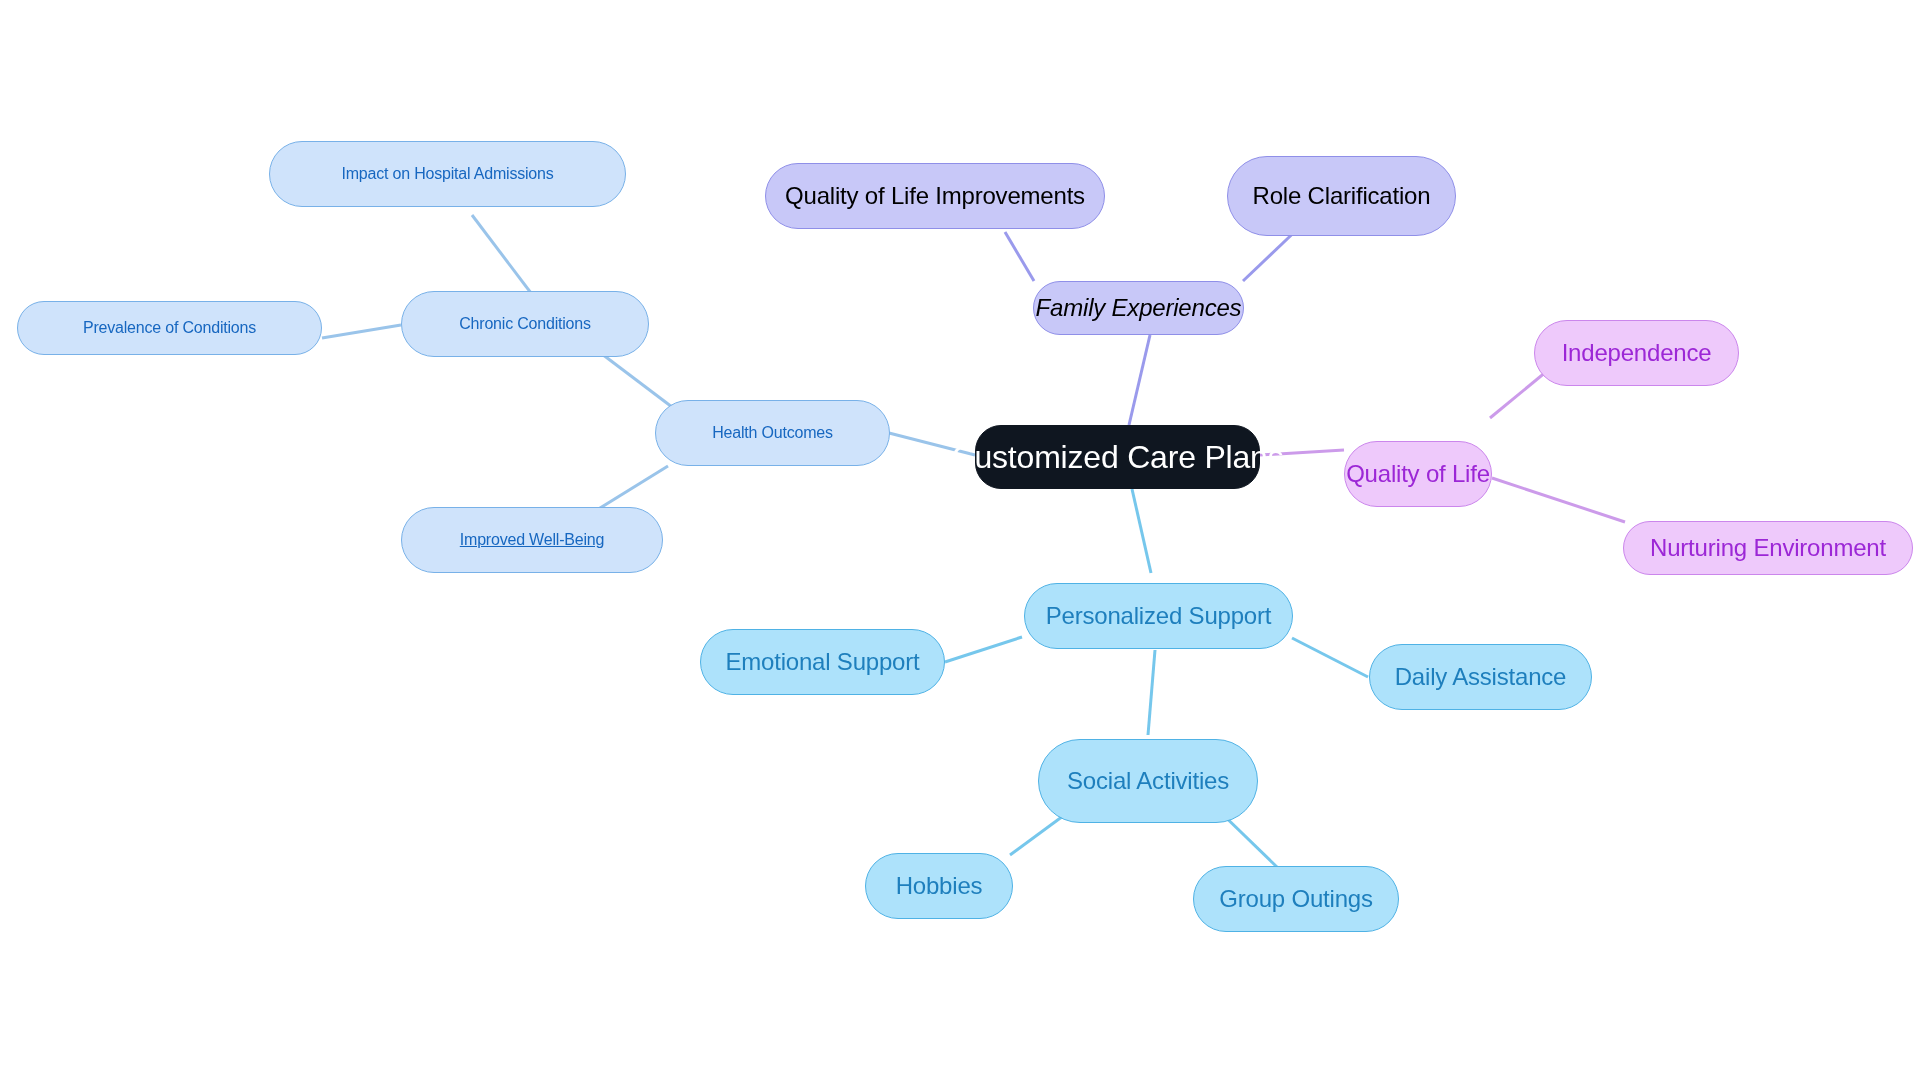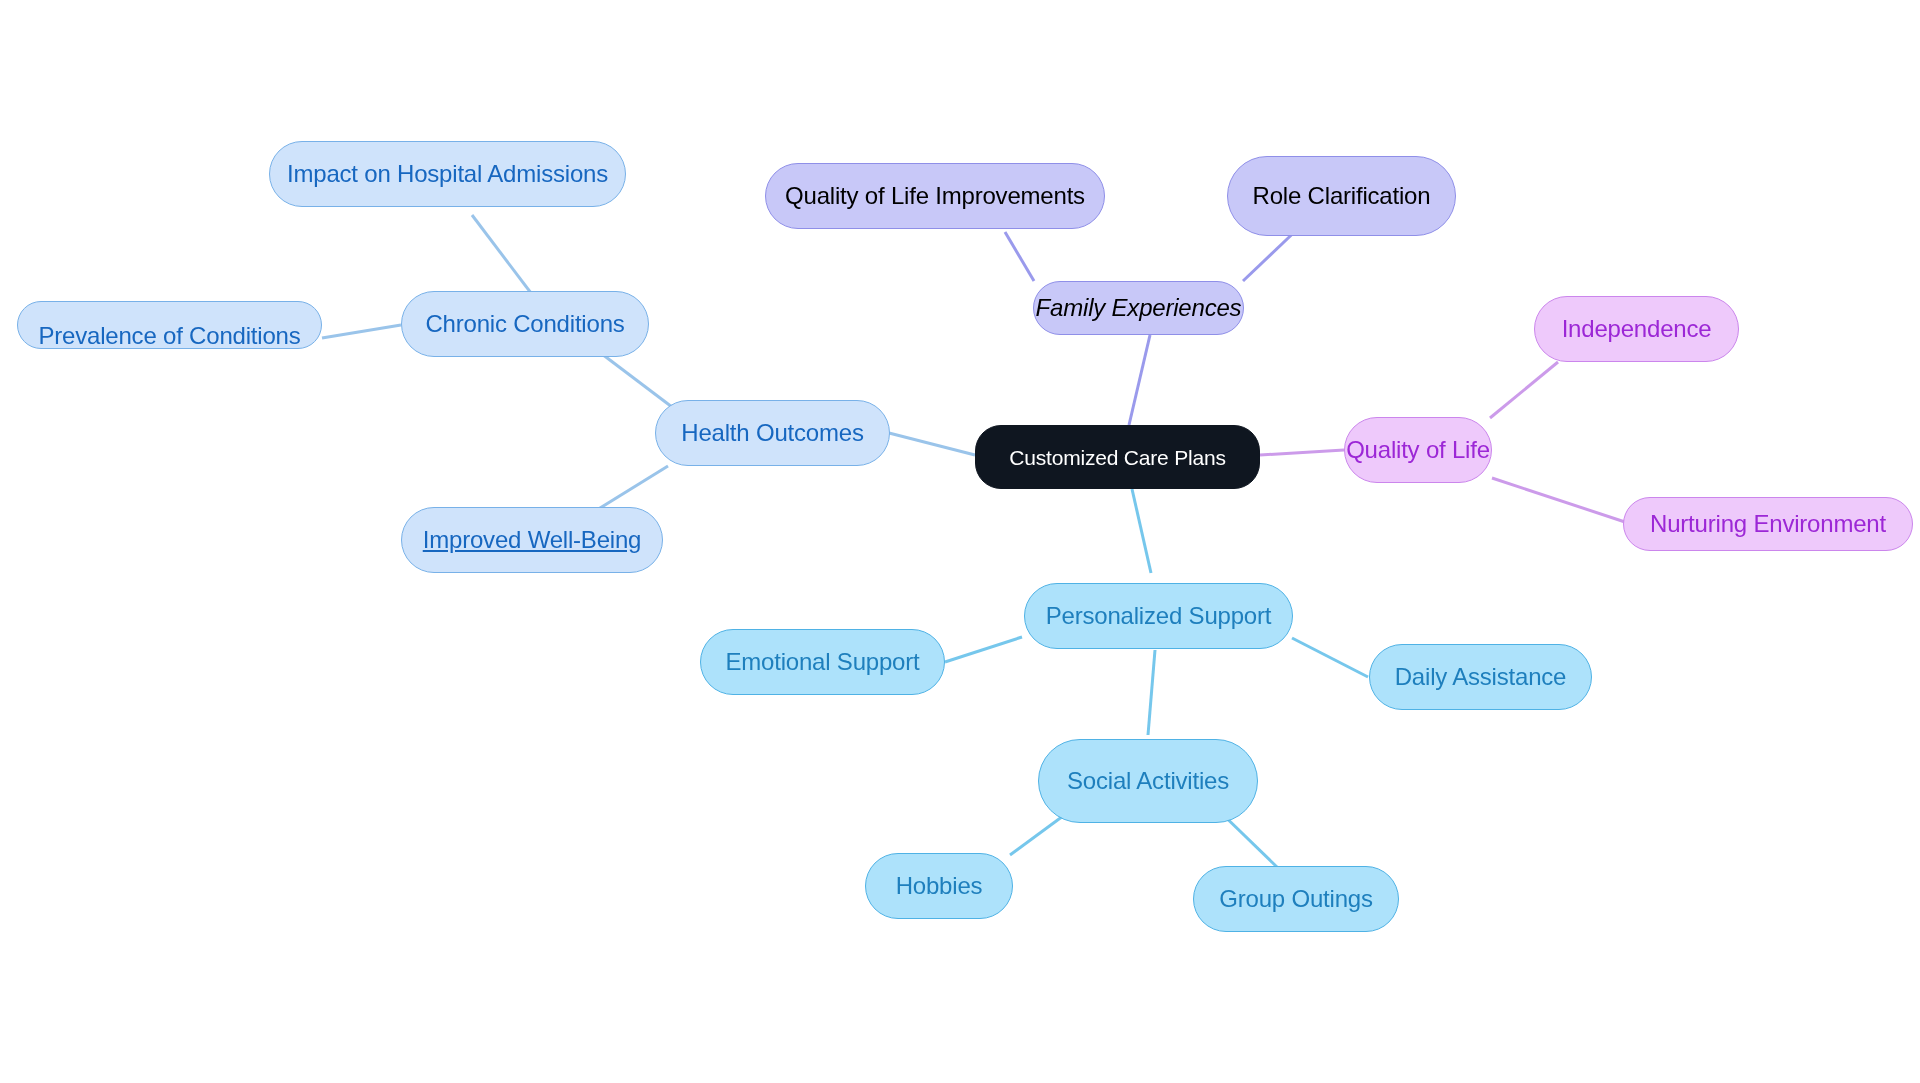"Impact on Hospital Admissions" .node-blue-pale { font-size: 24px -> 16px }
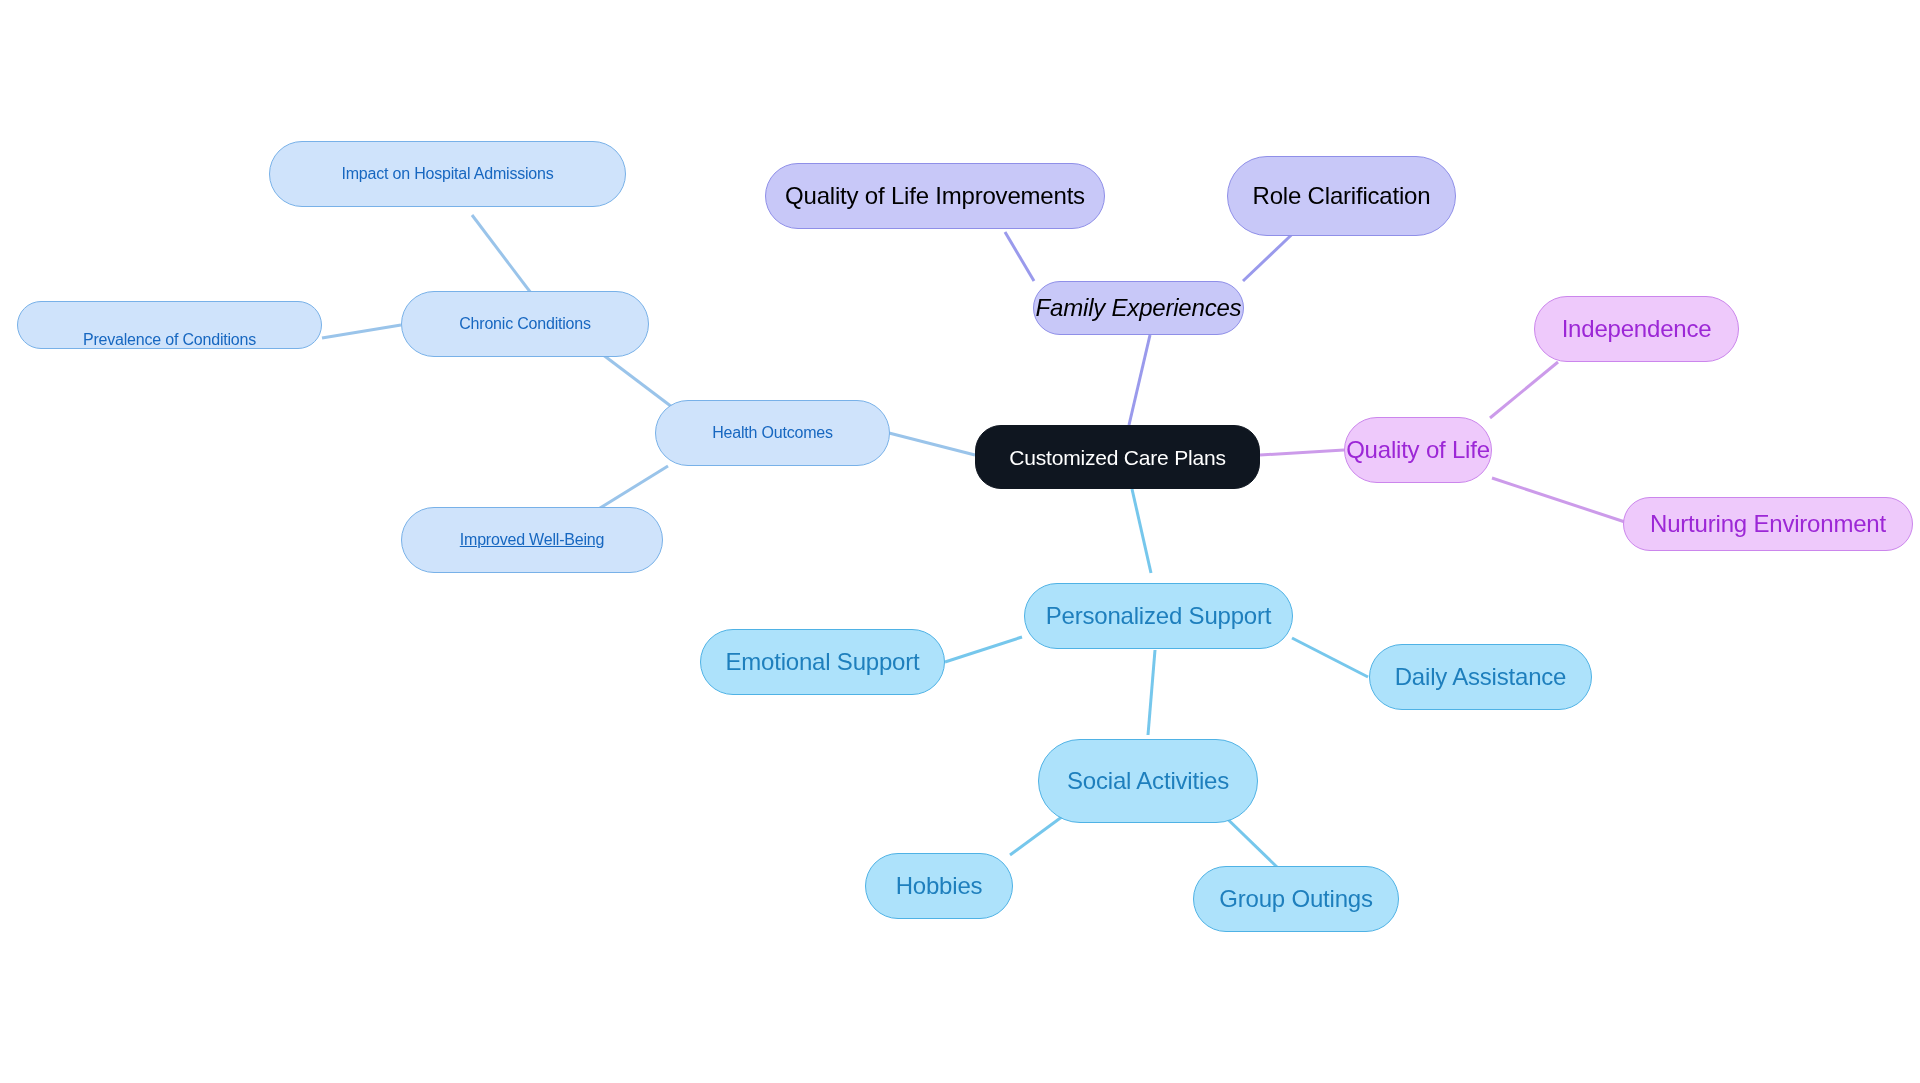"Prevalence of Conditions" div.node { align-items: flex-end -> none; height: 48px -> 54px }
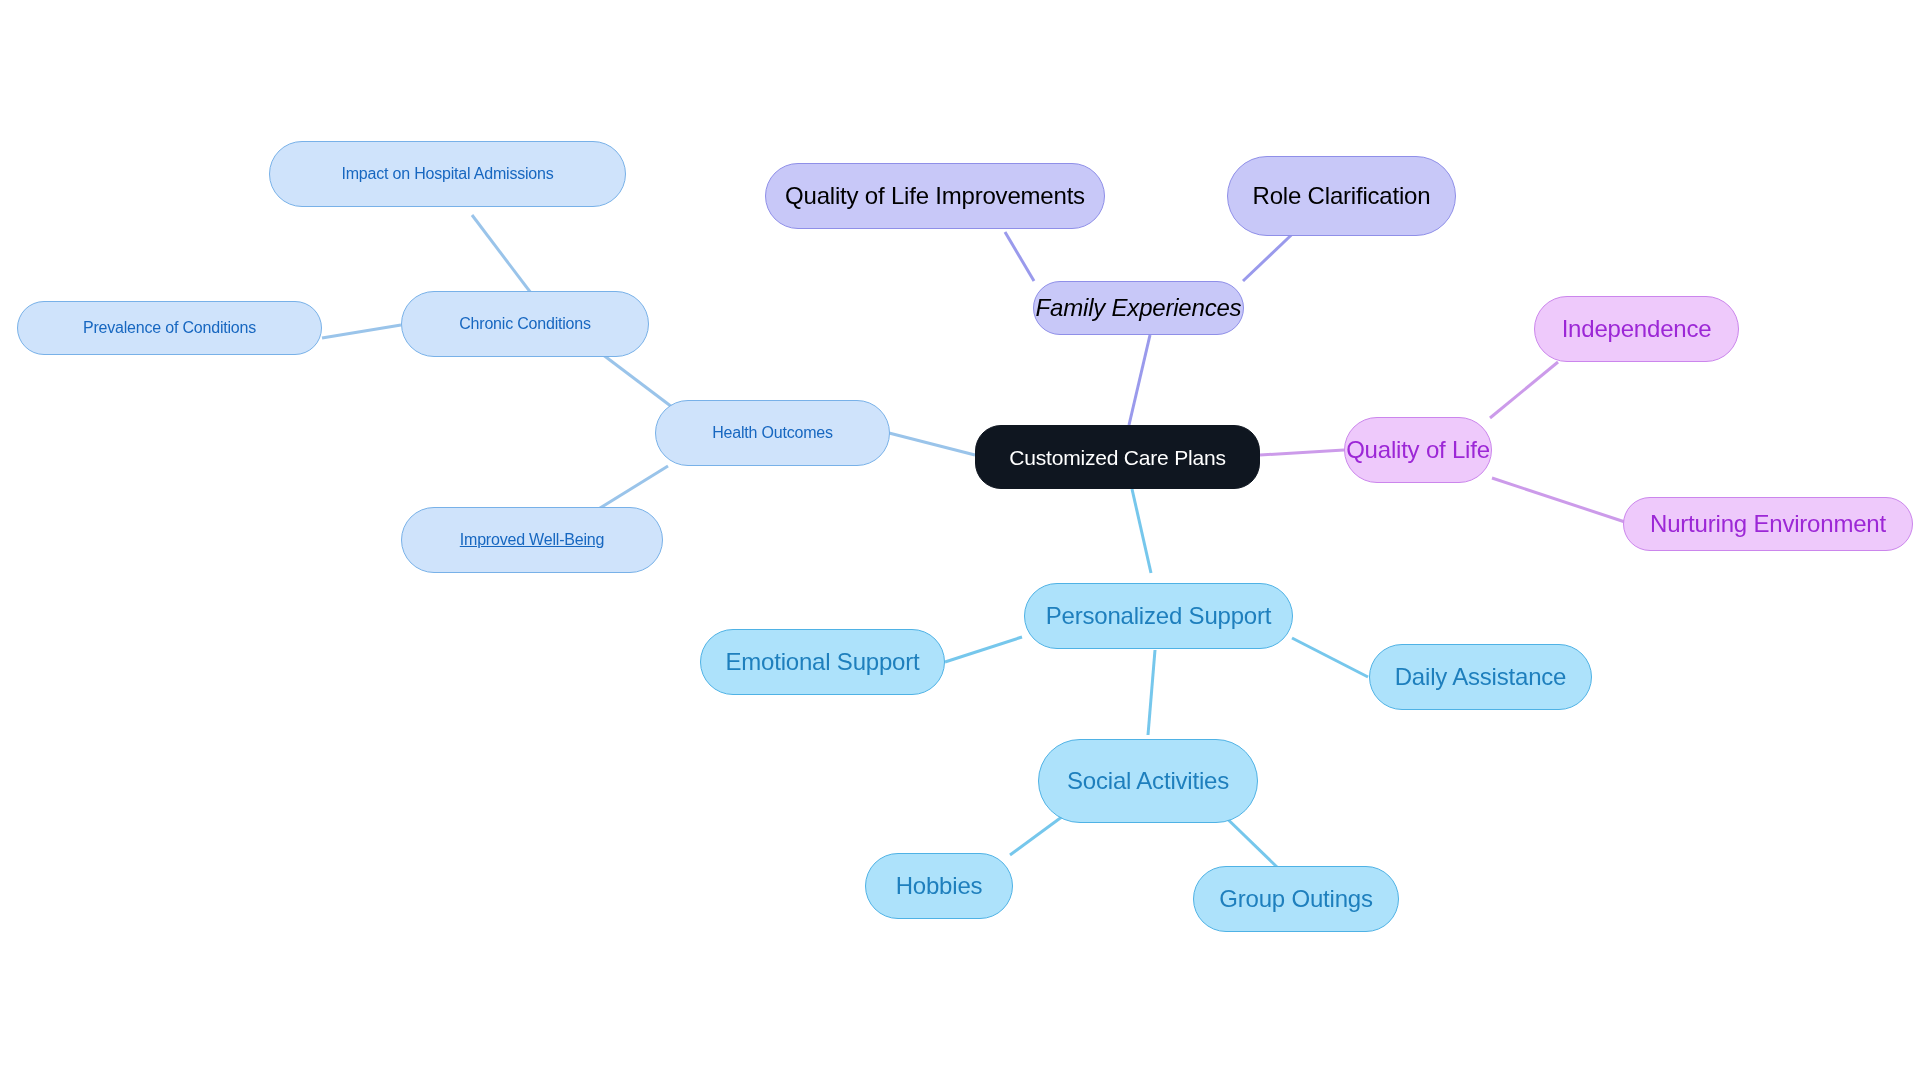"Independence" .node-violet { margin-top: none -> 24px }
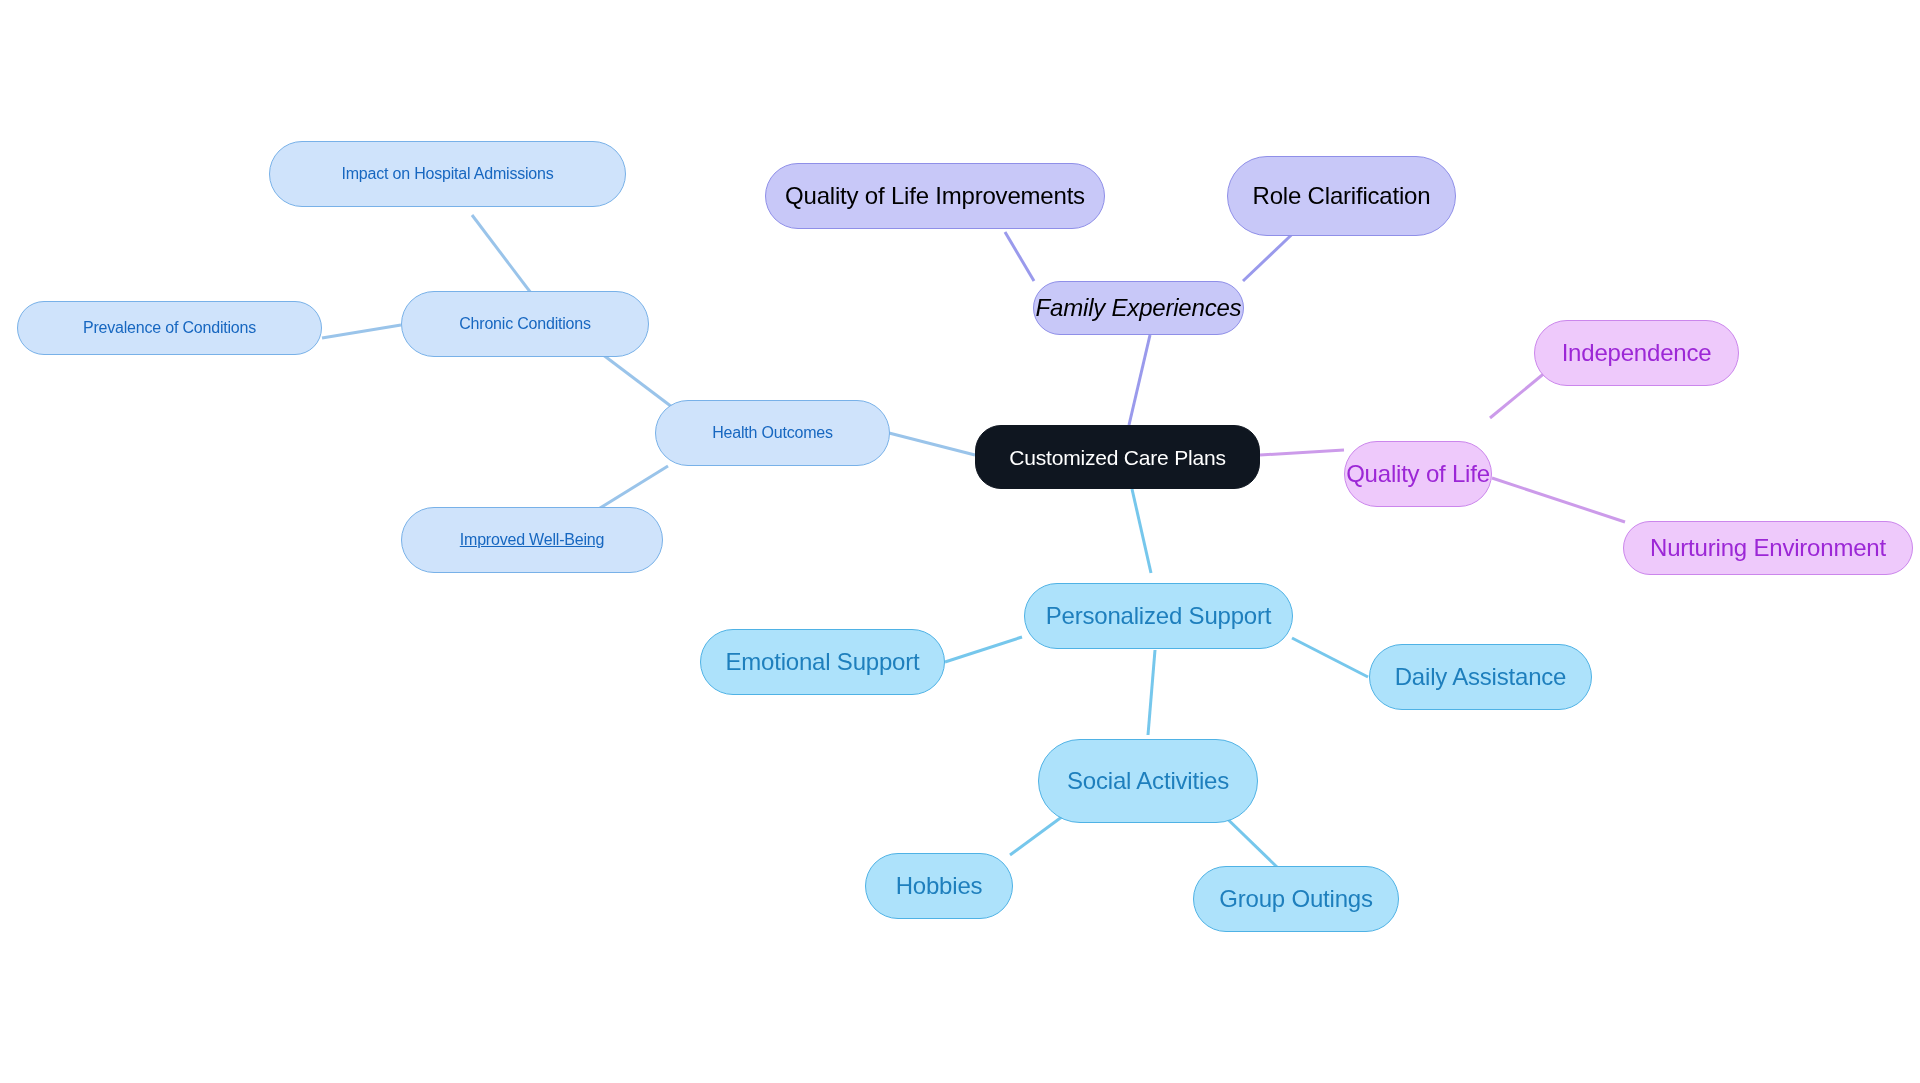"Customized Care Plans" .node-root { font-size: 21px -> 32px }
